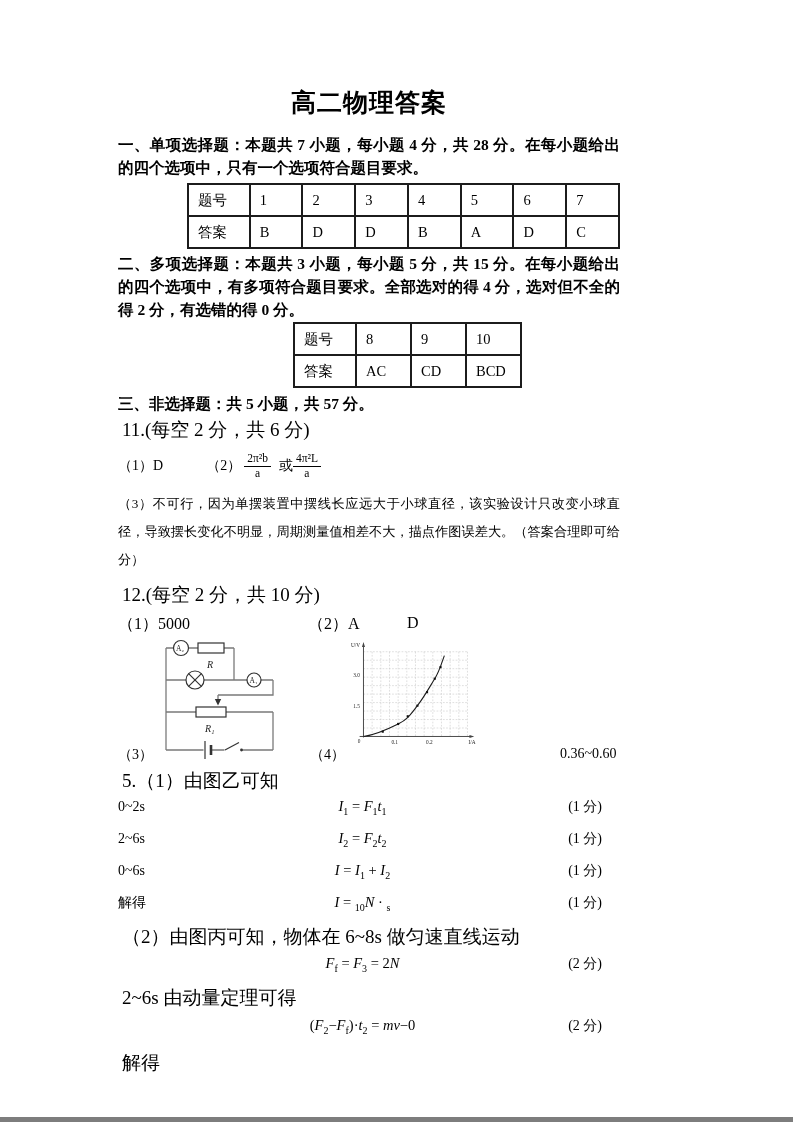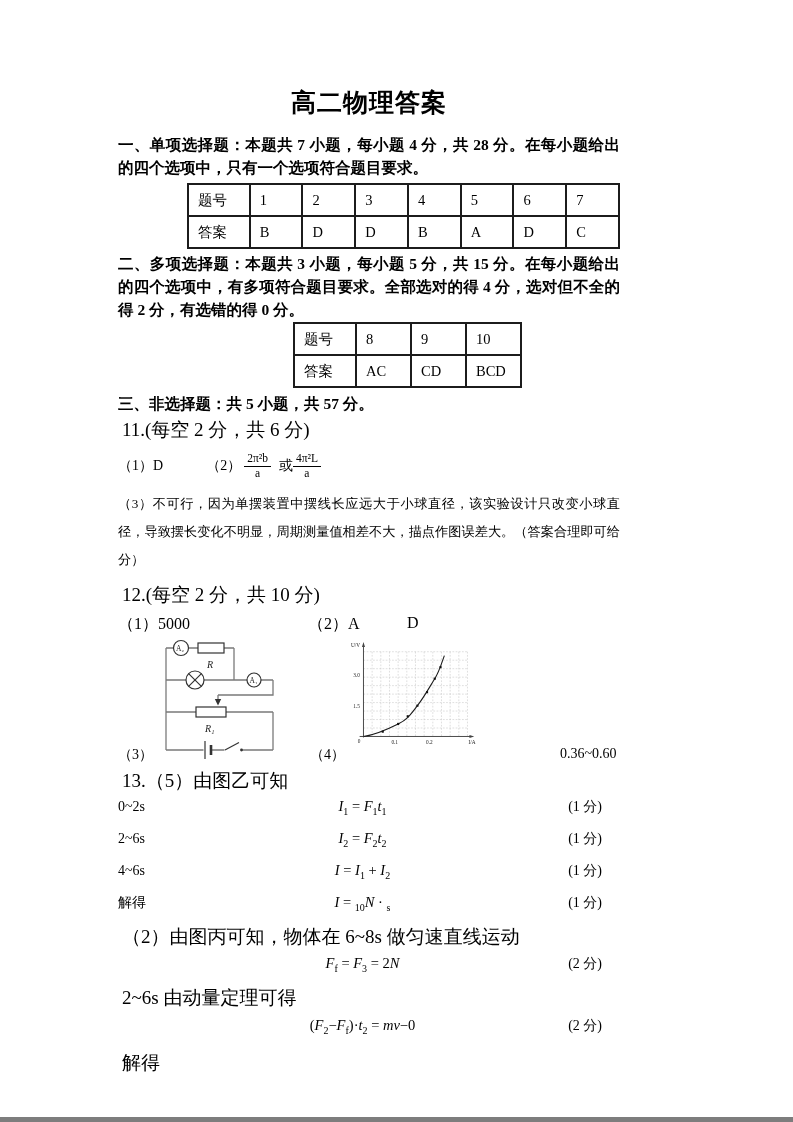"13.（5）由图乙可知" p.body-line { text: 13.（5 -> 5.（1 }
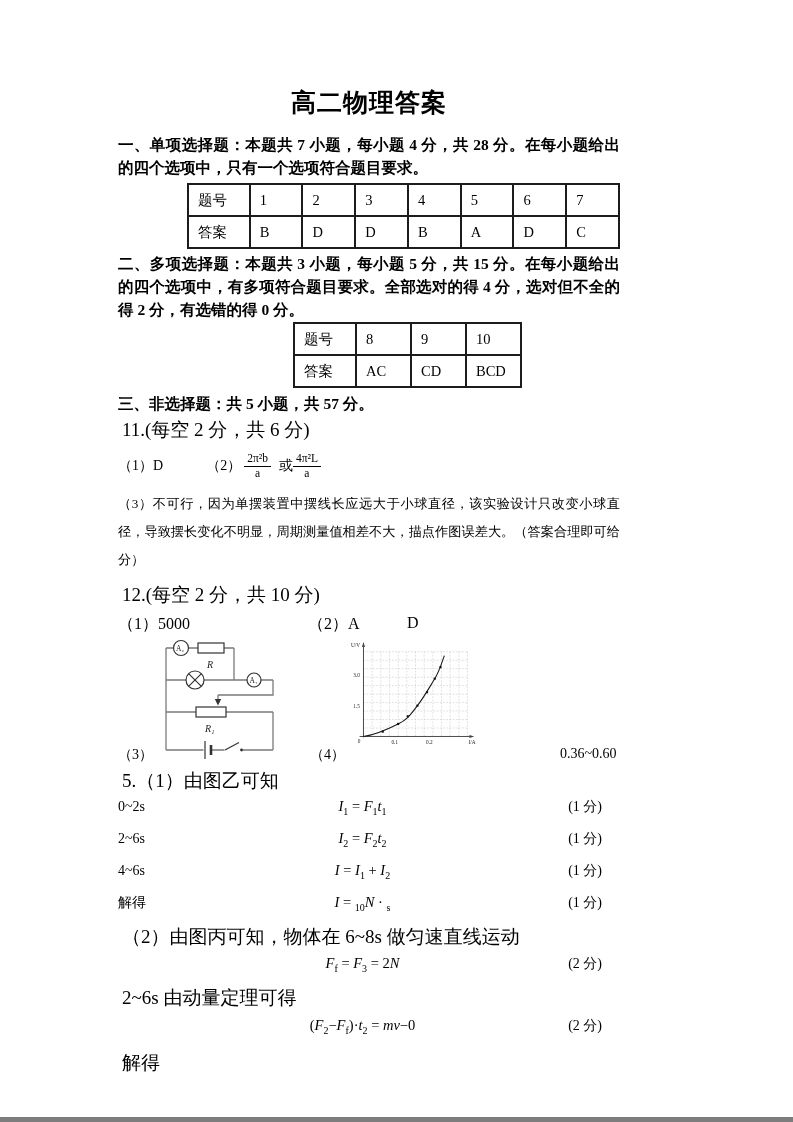"4~6s" span.lab { text: 4 -> 0 }
